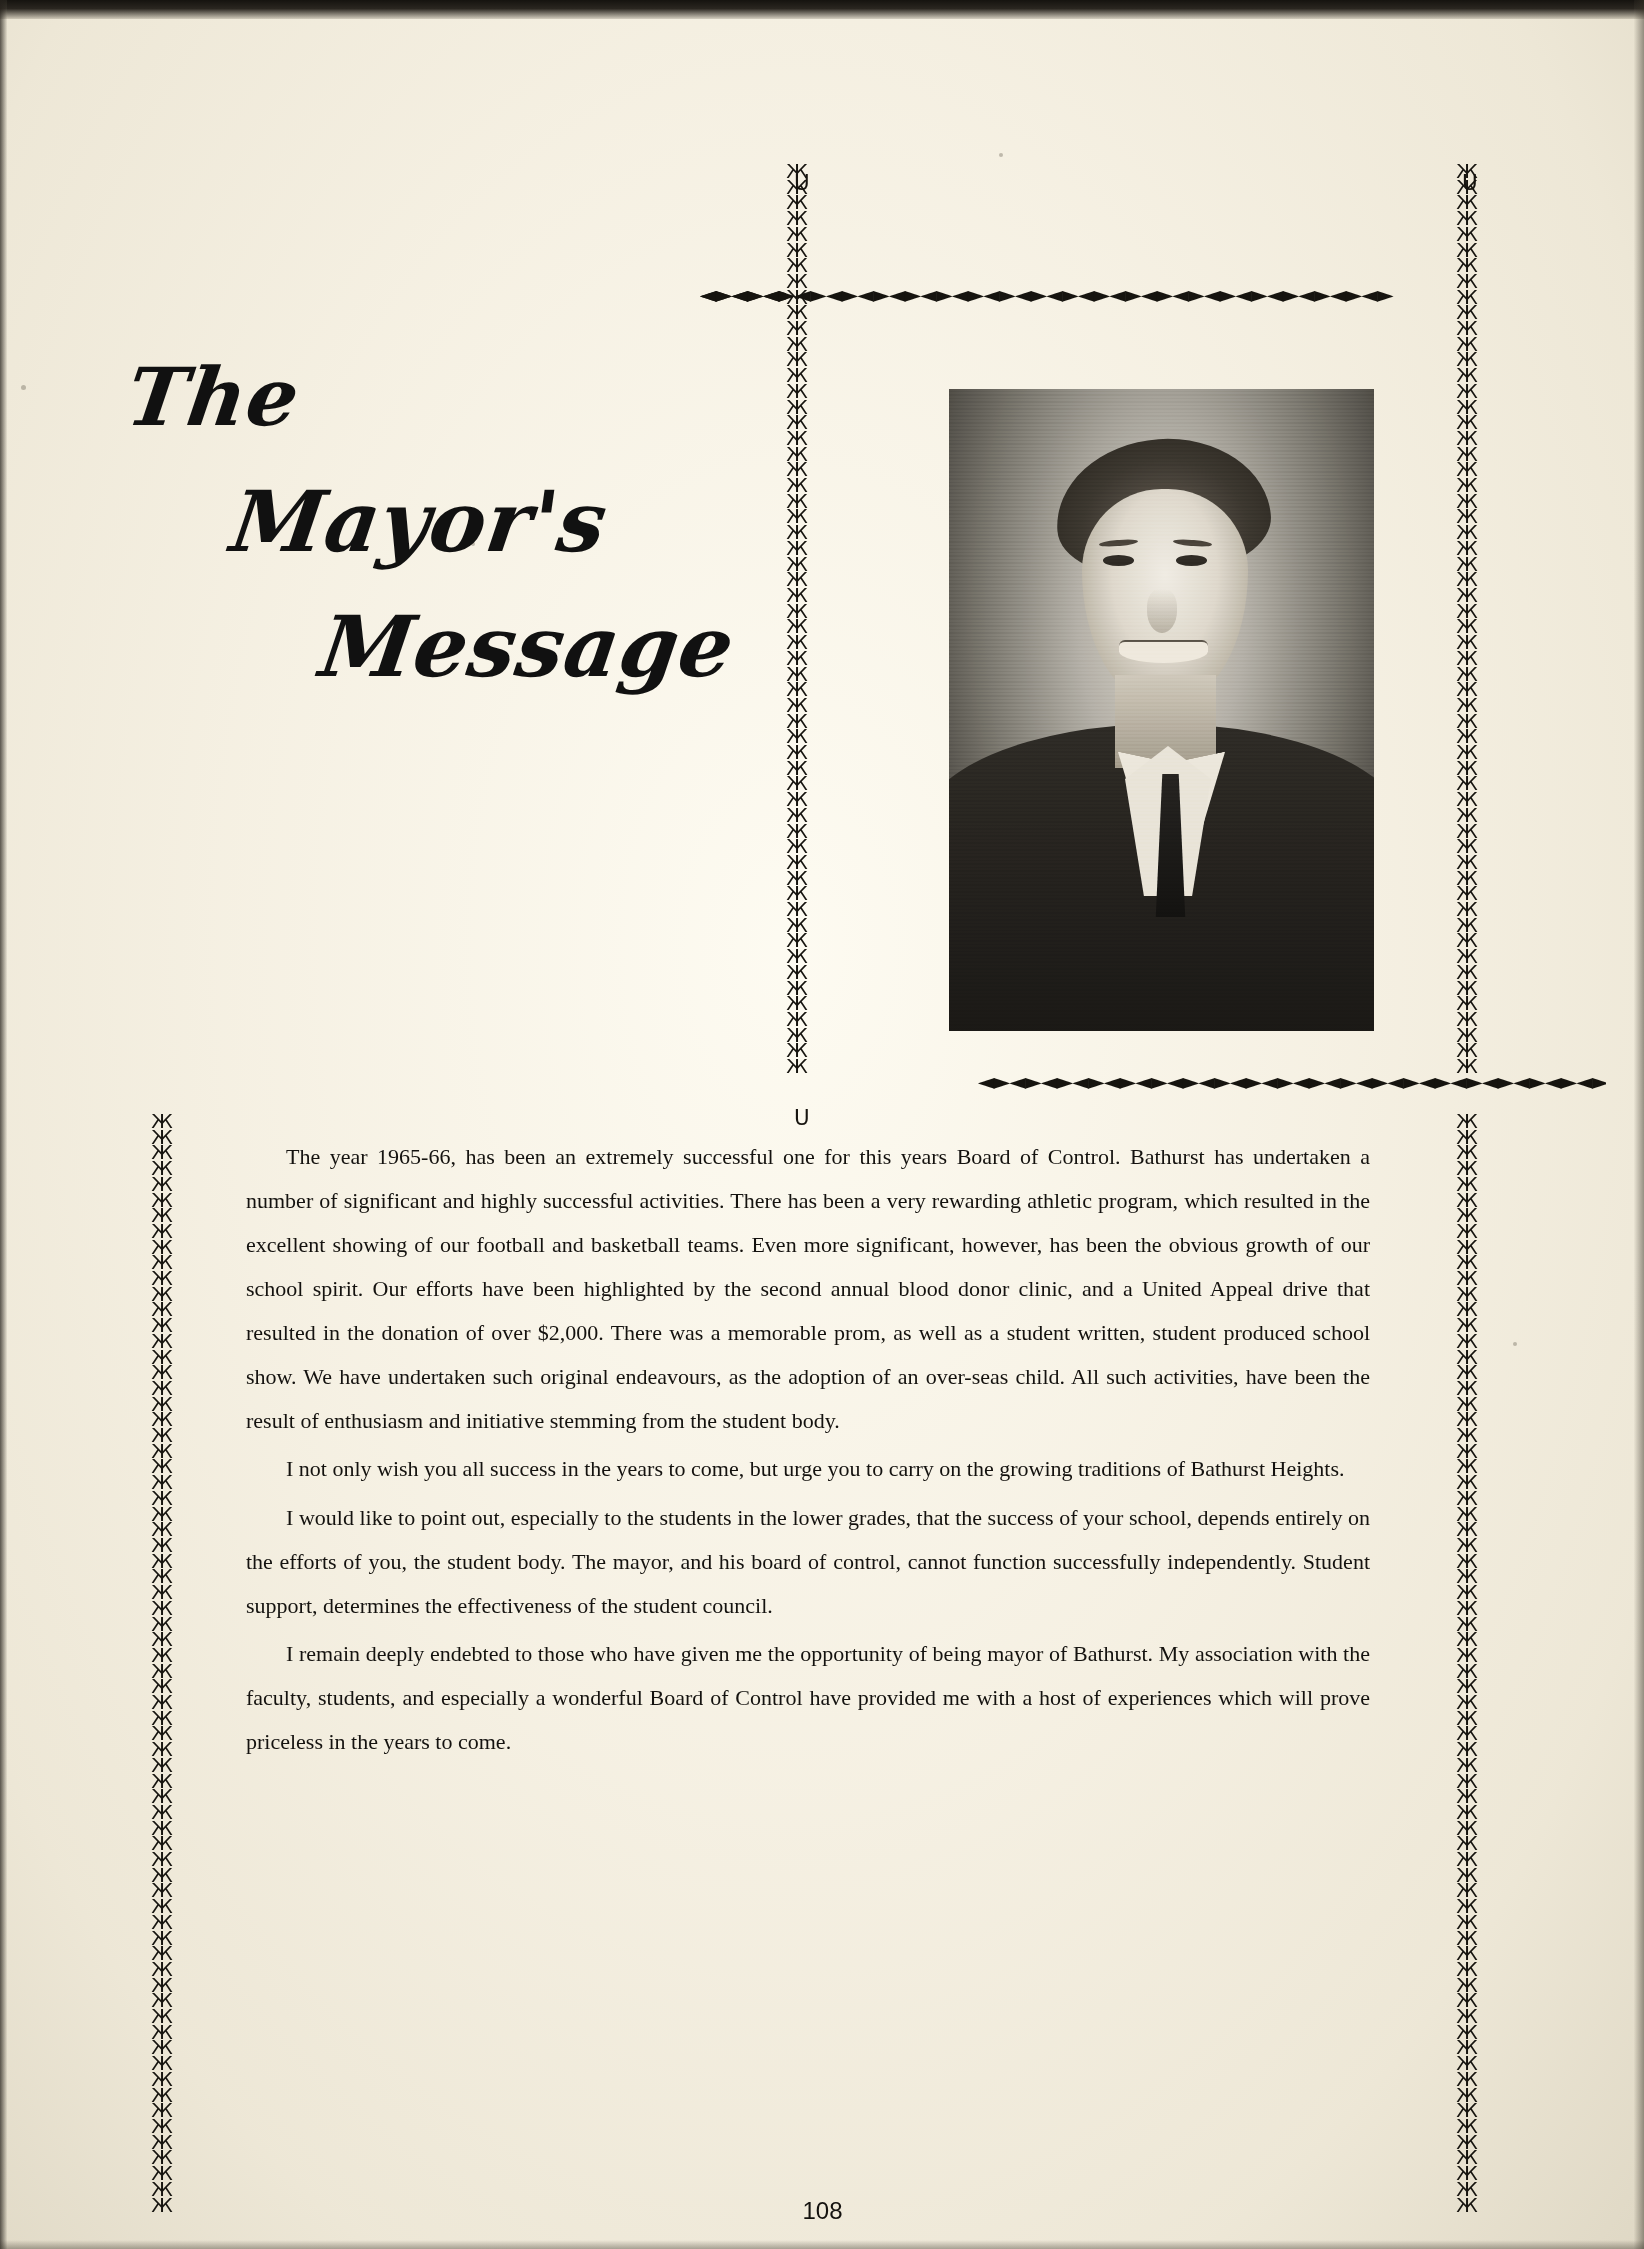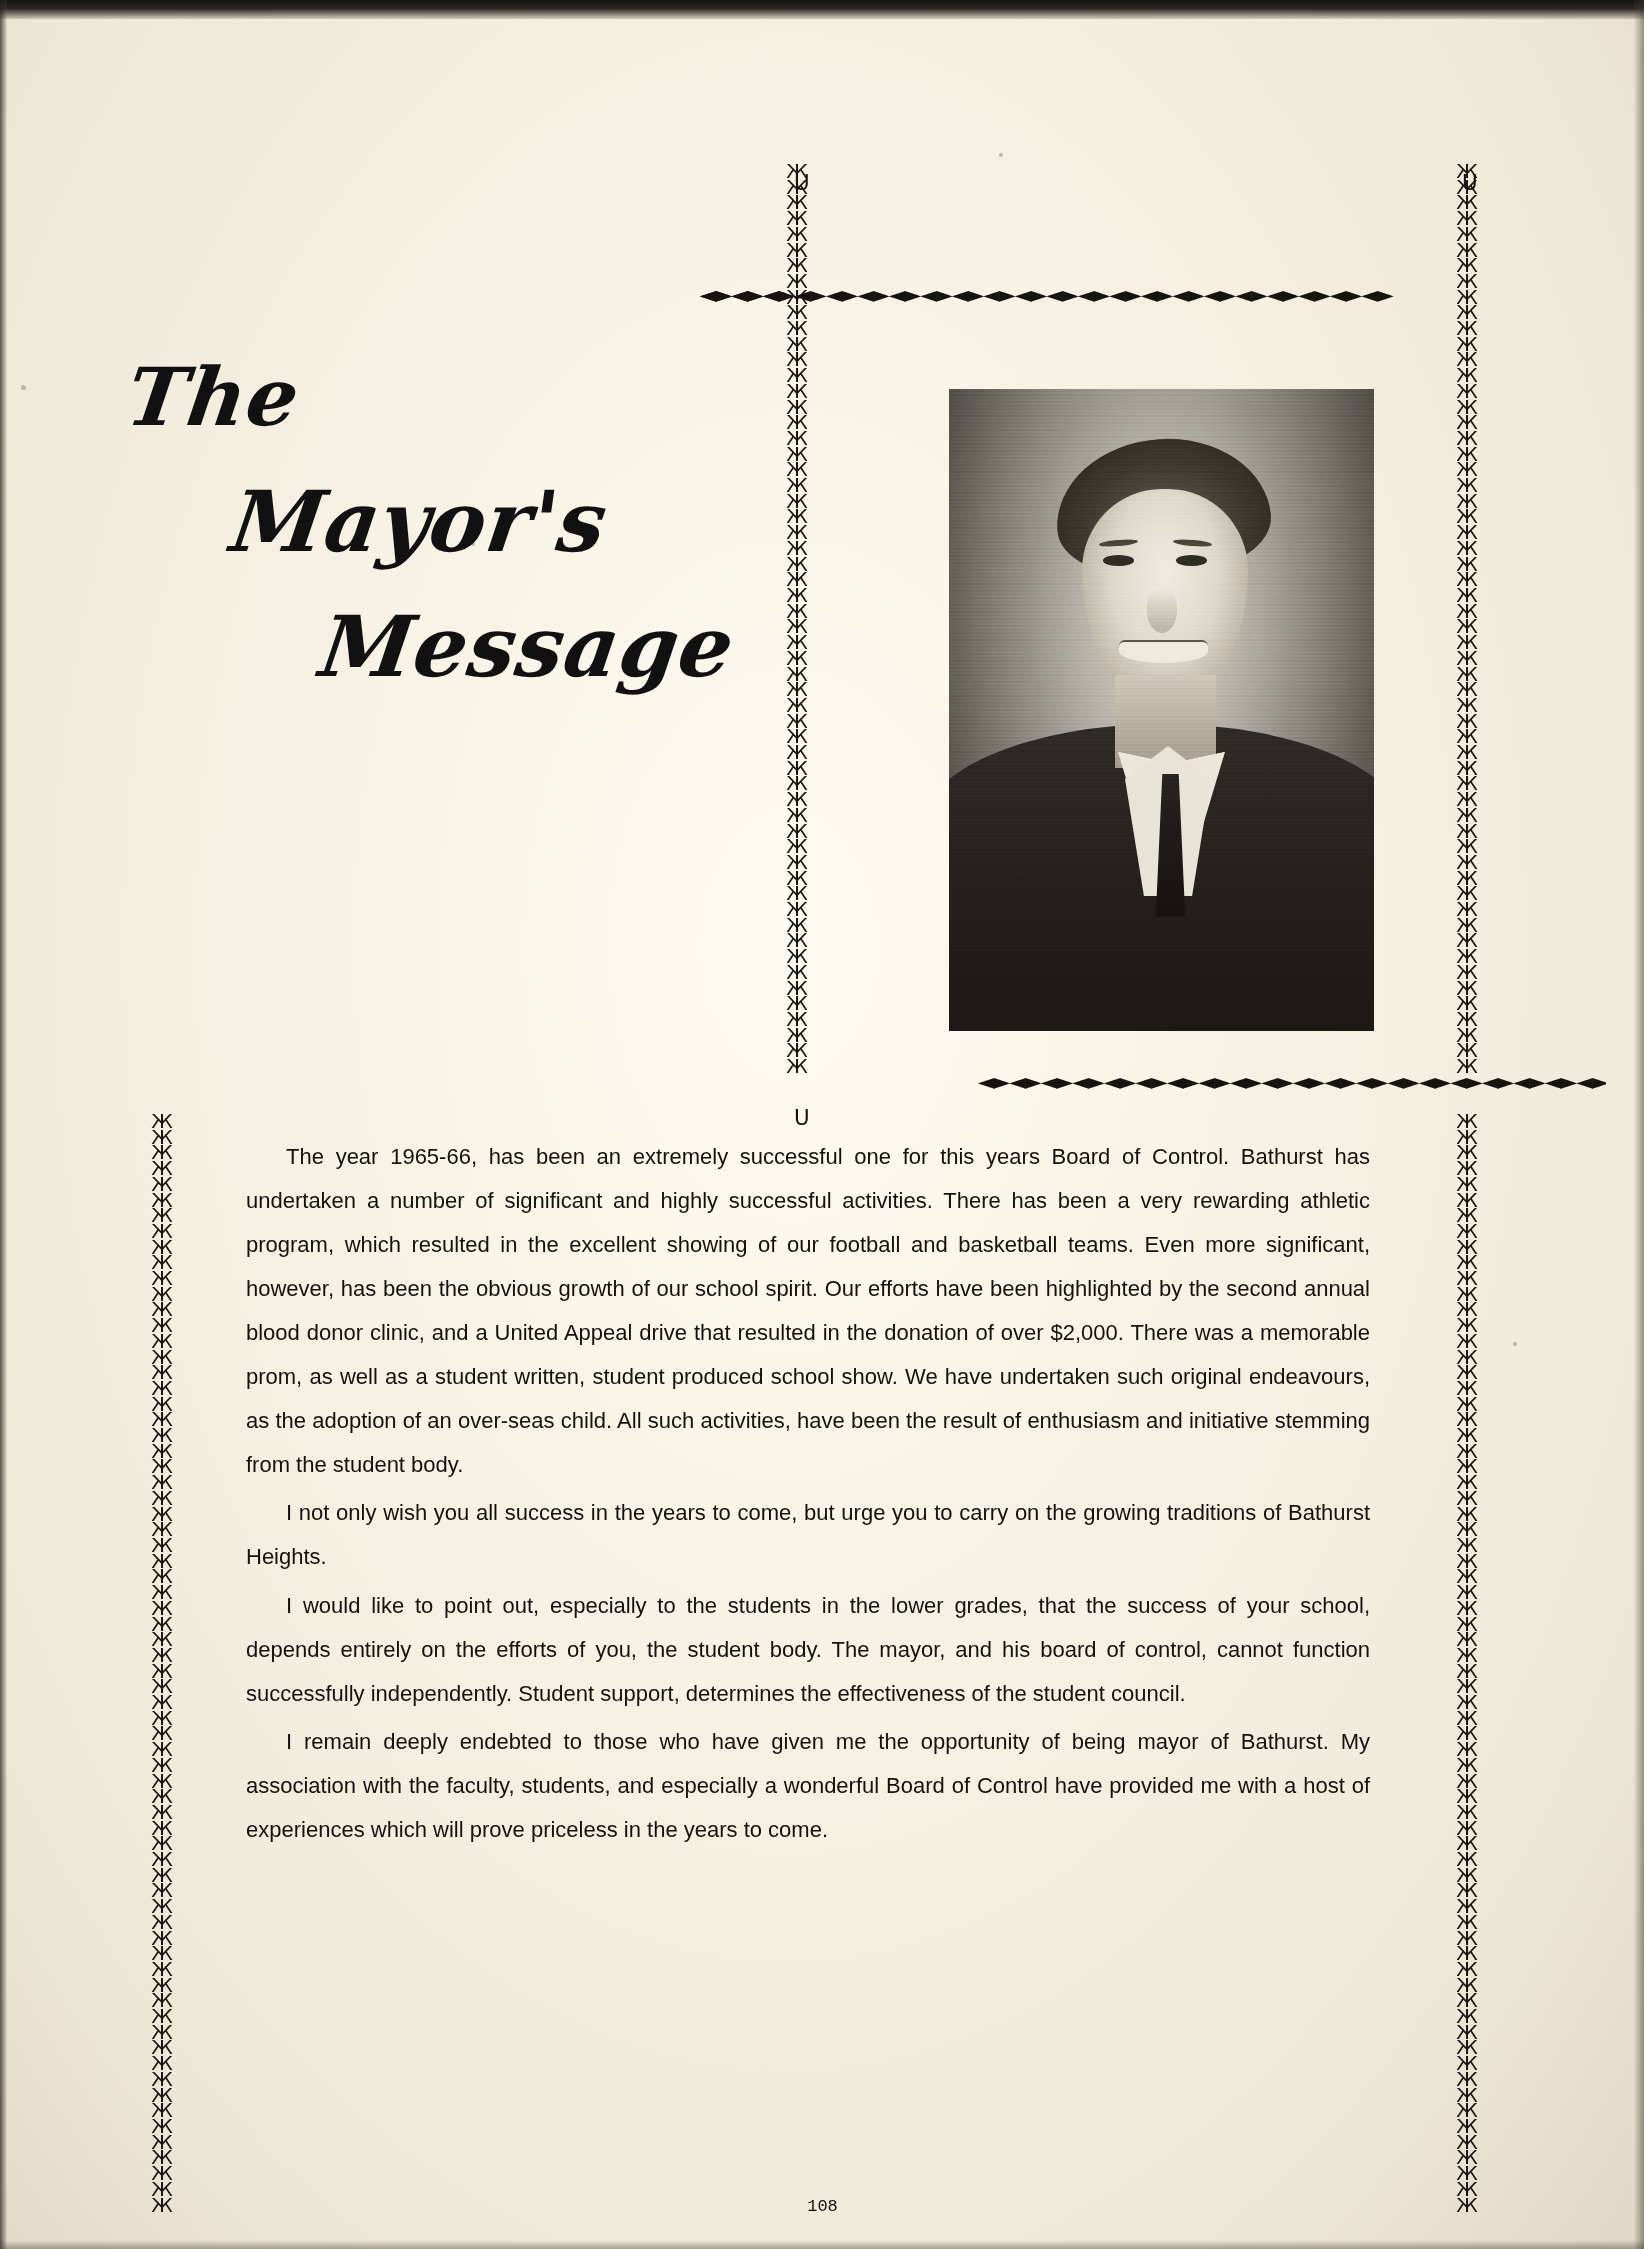"The year 1965-66, has been" .body-text { font-family: Liberation Sans, sans-serif -> Liberation Serif, serif }
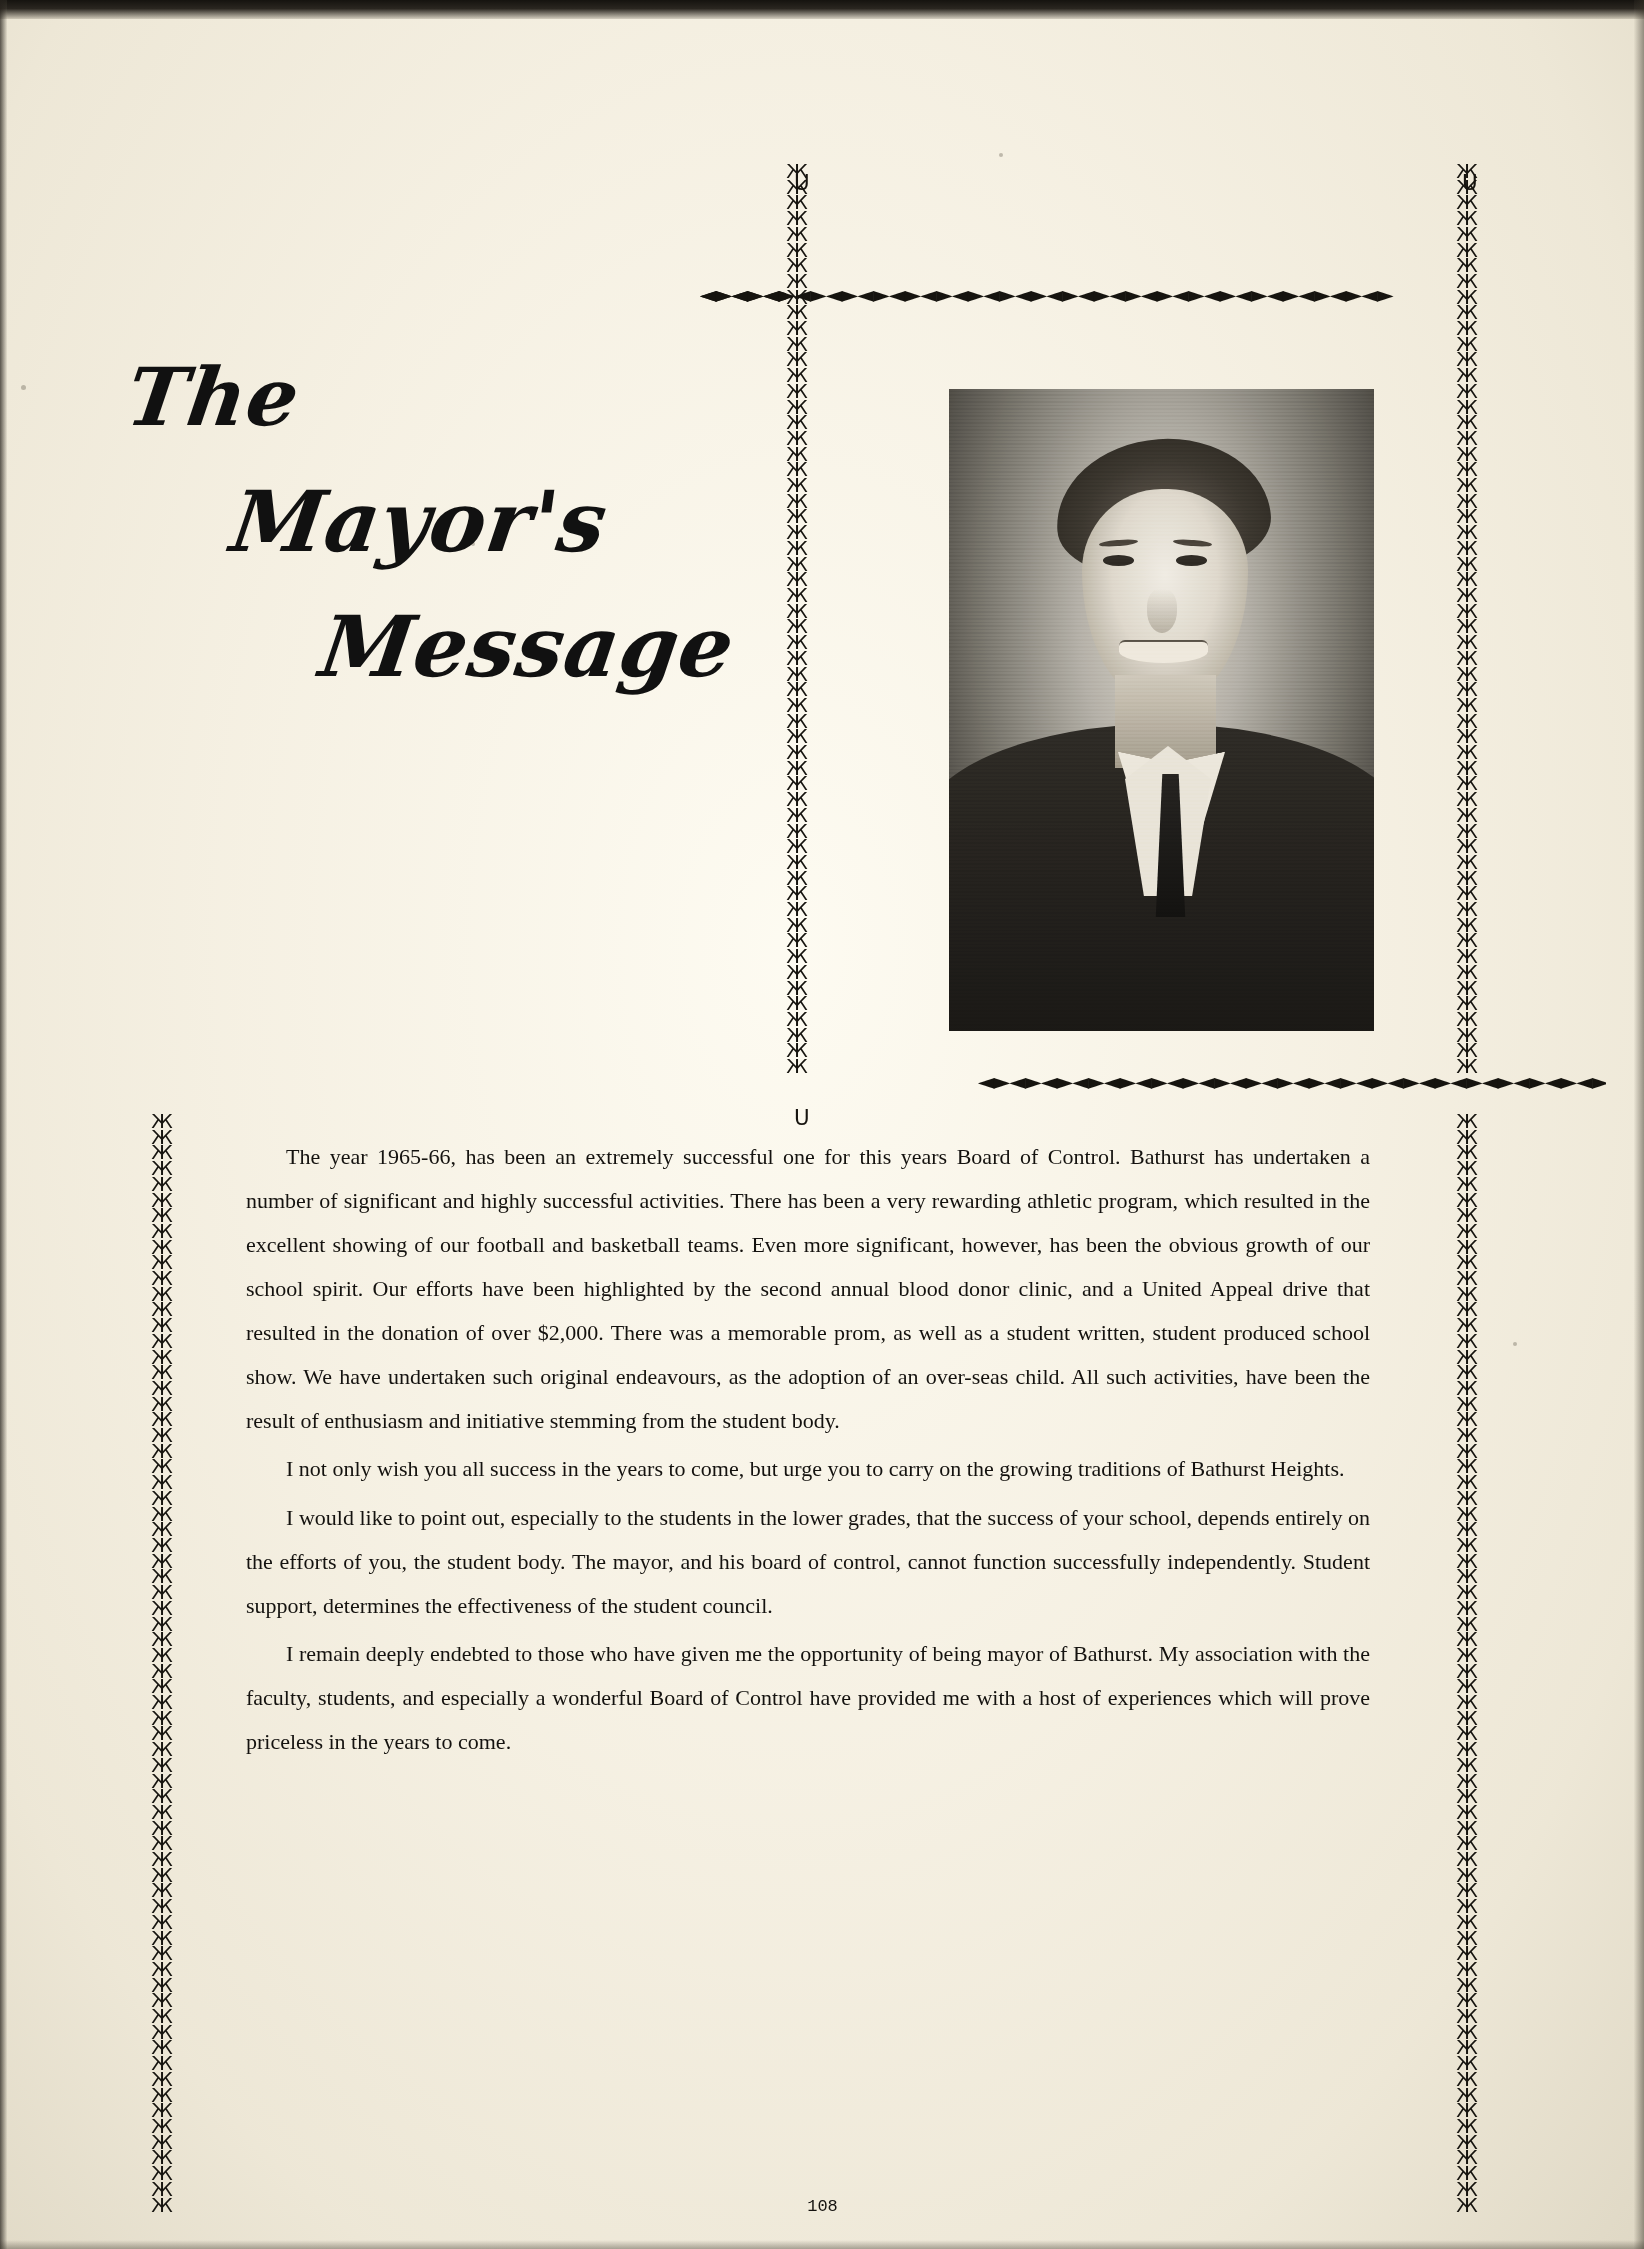"108" .page-number { font-family: Liberation Mono, monospace -> Liberation Sans, sans-serif; font-size: 17px -> 24px }
